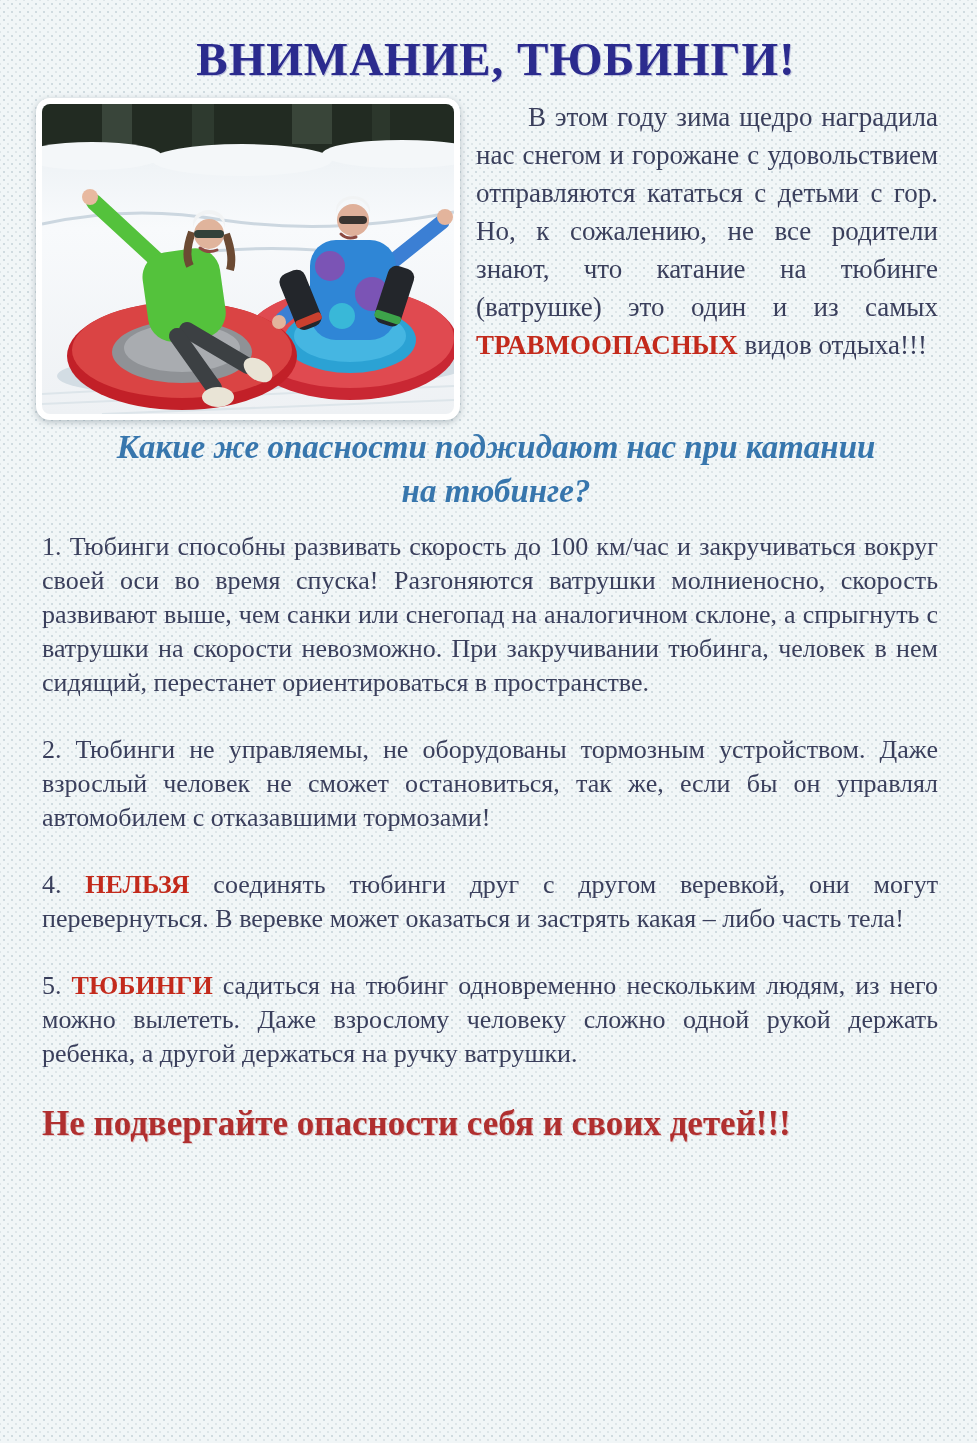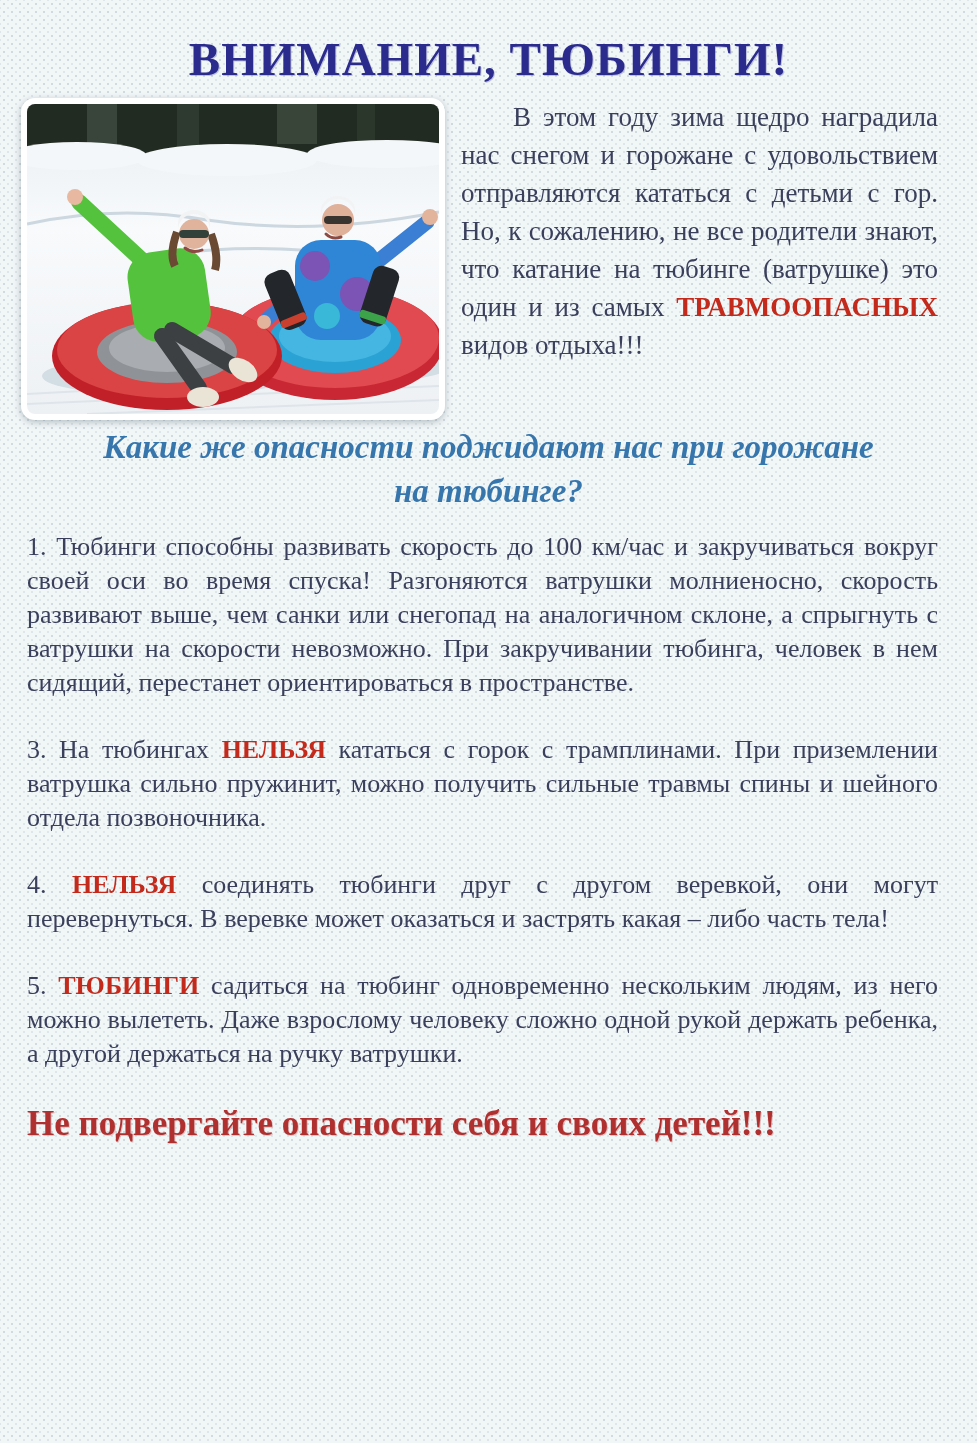"ВНИМАНИЕ, ТЮБИНГИ!" .page { padding: 26px 27px 0 27px -> 26px 27px 0 42px }
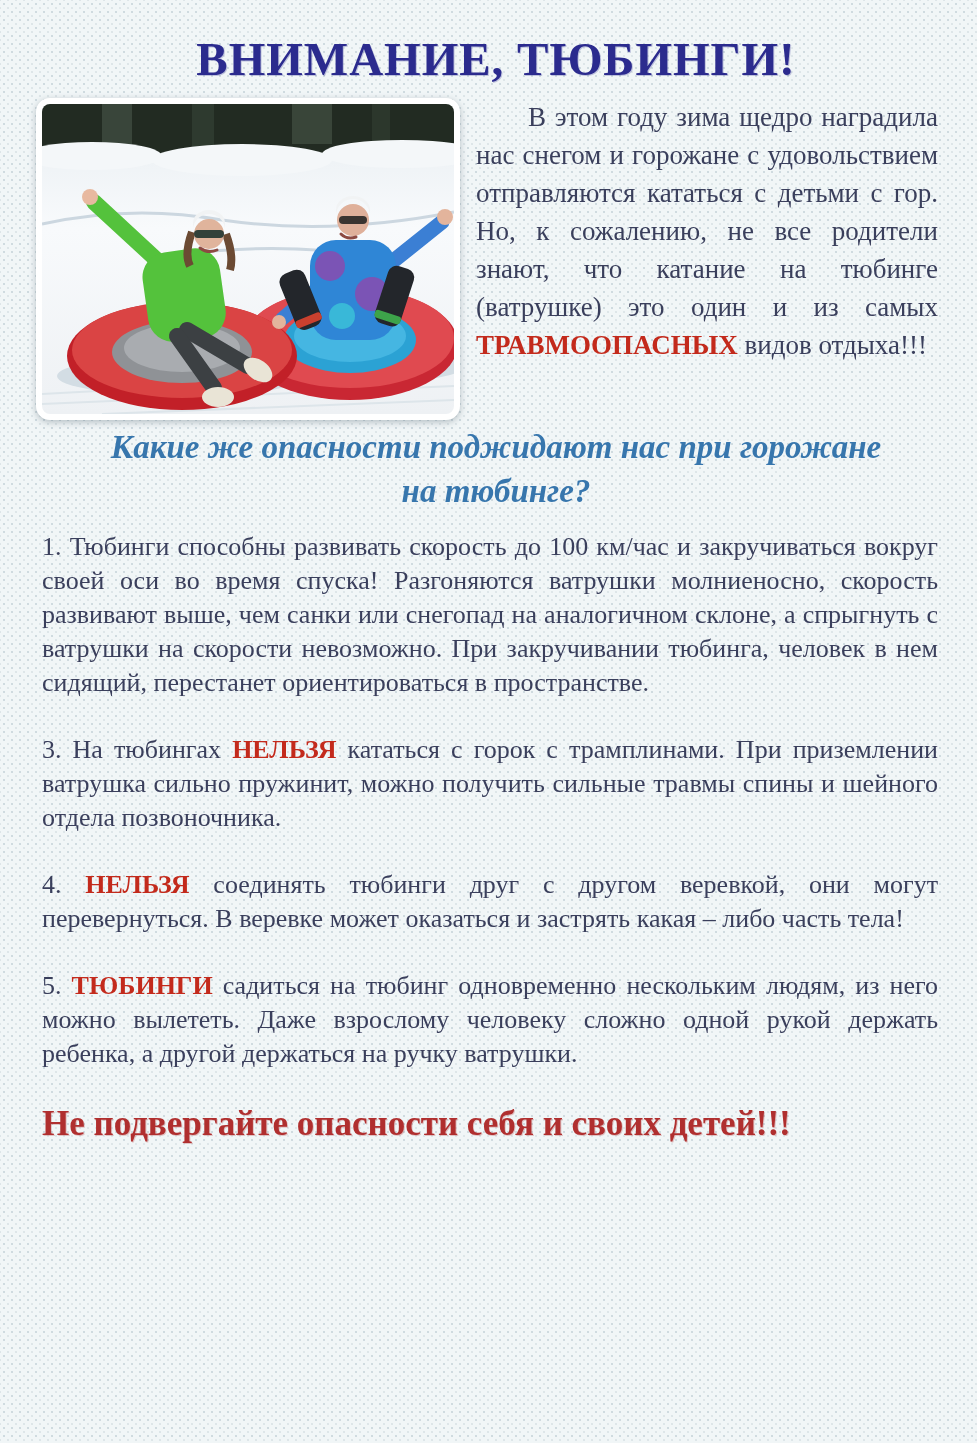"Какие же опасности поджидают нас" h2.subtitle { text: горожане -> катании }
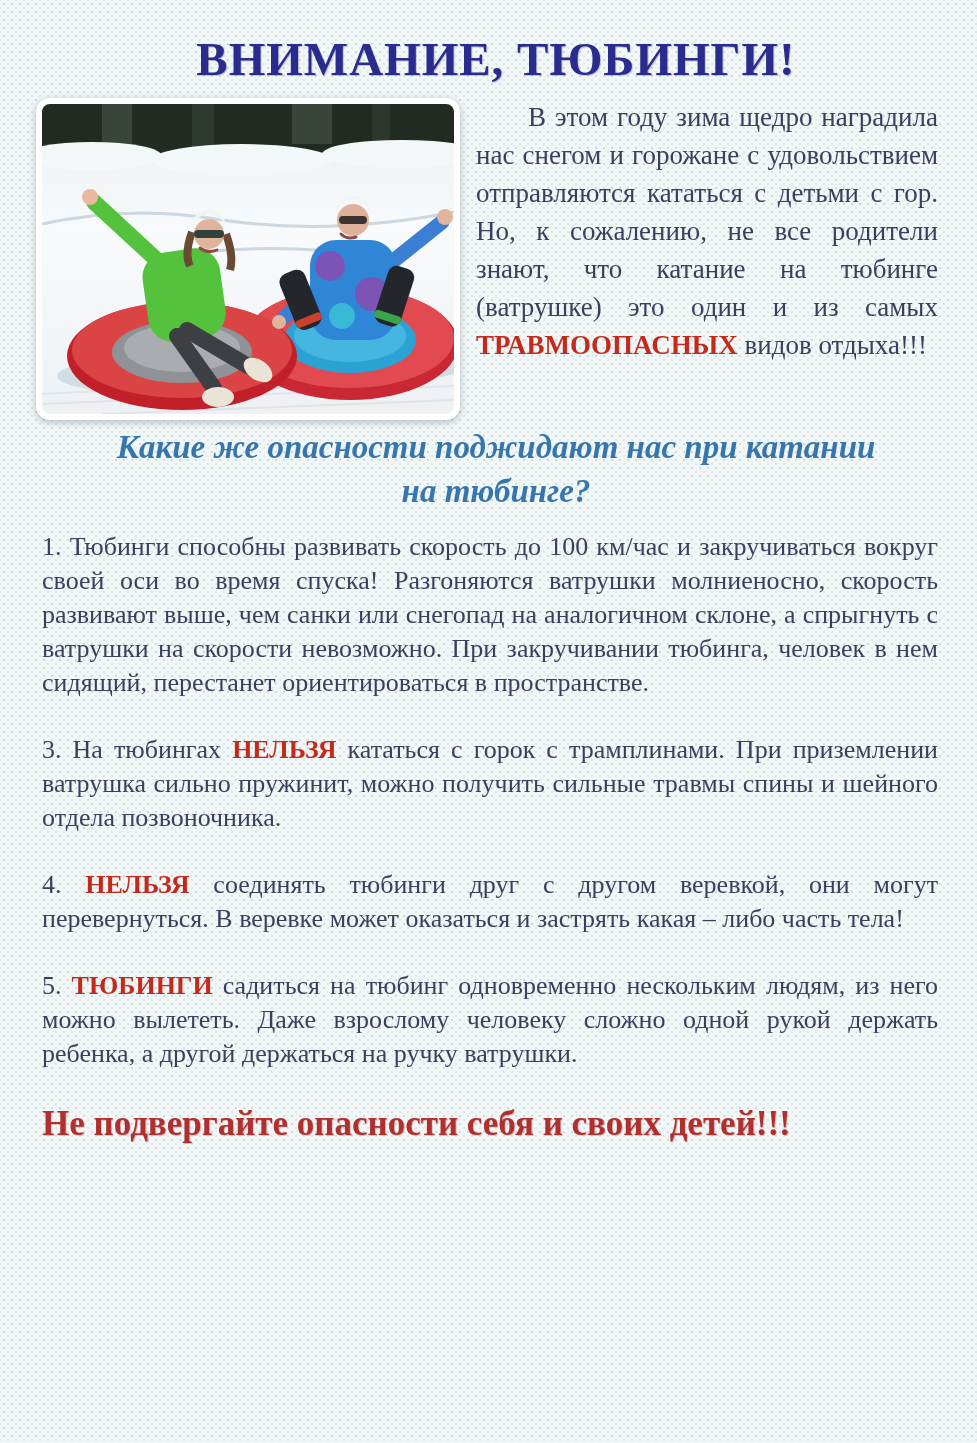"2. Тюбинги не управляемы, не" p.warning { html: none -> <p><span>2. Тюбинги не управляемы, не оборудованы тормозным устройством. Даже взрослый человек не сможет остановиться, так же, если бы он управлял автомобилем с отказавшими тормозами!</span></p> }
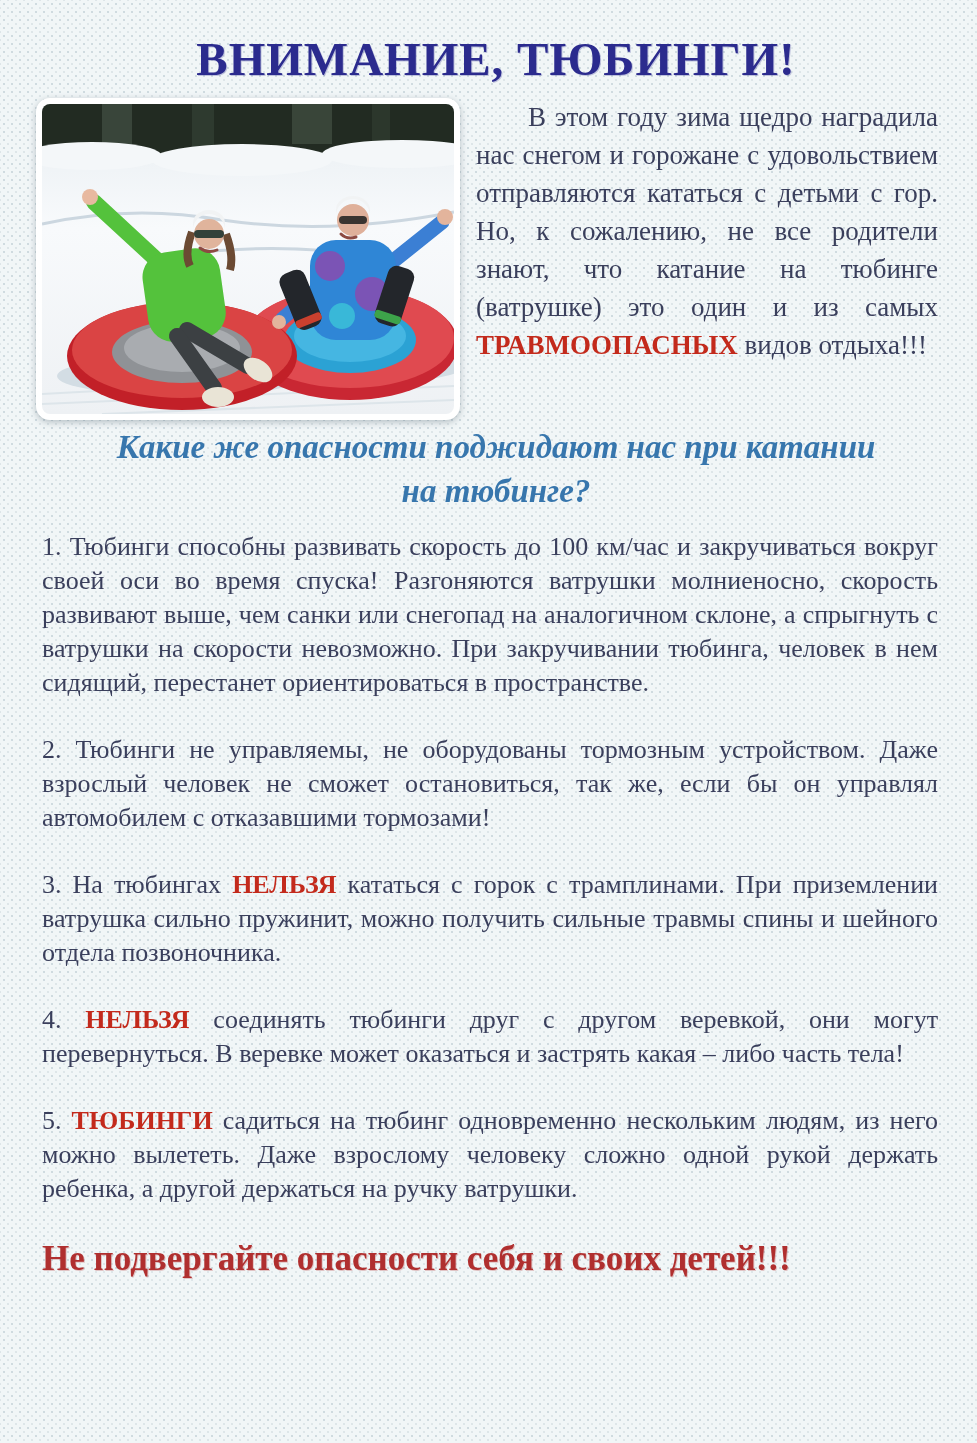"3. На тюбингах НЕЛЬЗЯ кататься" p.warning { html: <p><span>3. На тюбингах </span><span>НЕЛЬЗЯ</span><span> кататься с горок с трамплинами. При приземлении ватрушка сильно пружинит, можно получить сильные травмы спины и шейного отдела позвоночника.</span></p> -> none }
